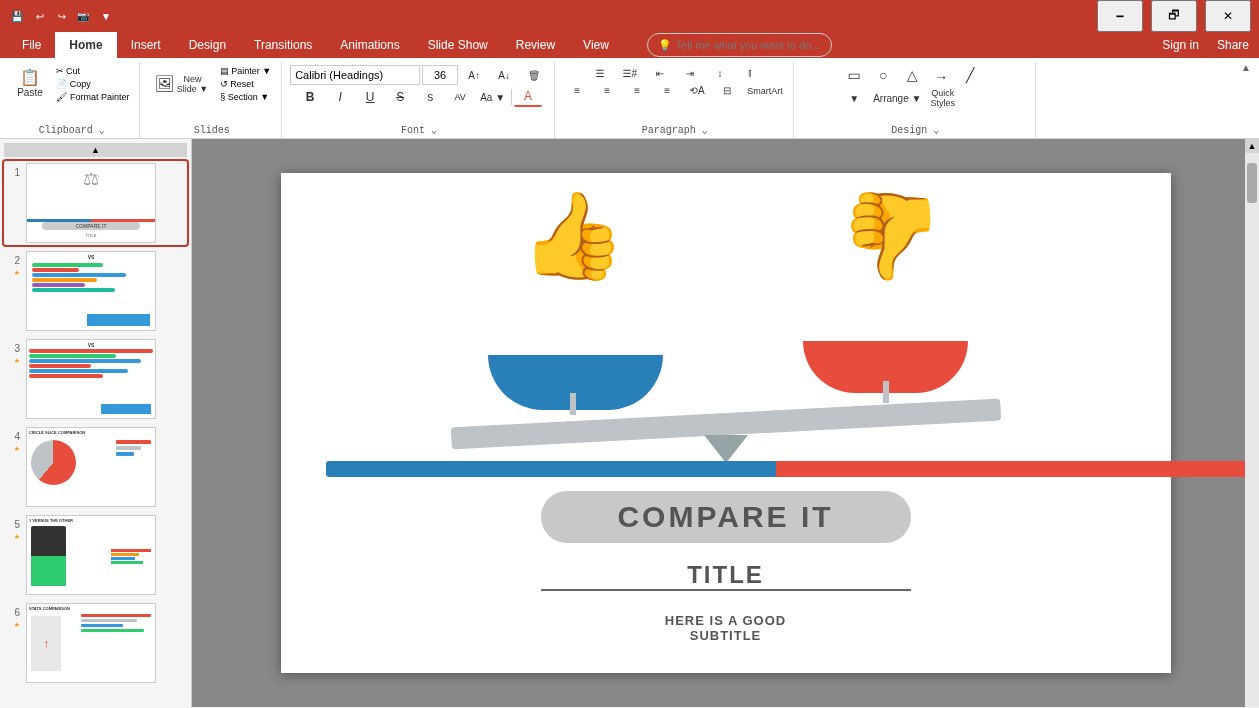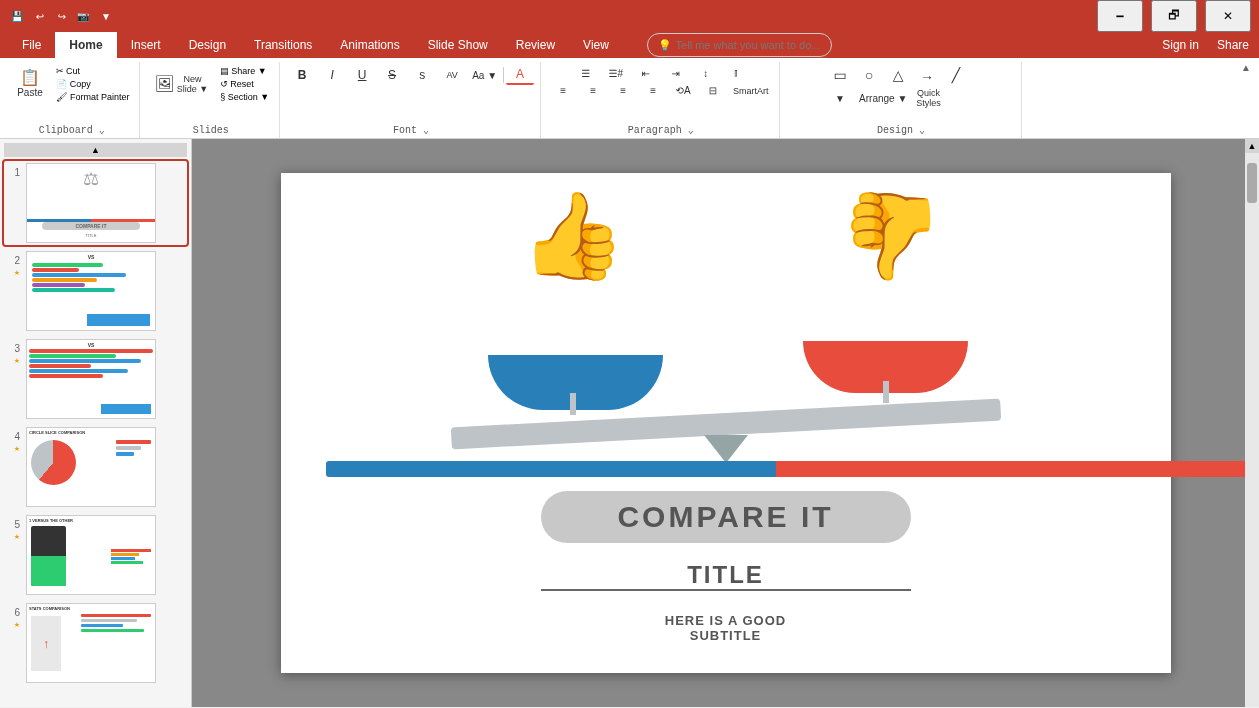"▤ Share ▼" button.small-btn { text: Share -> Painter }
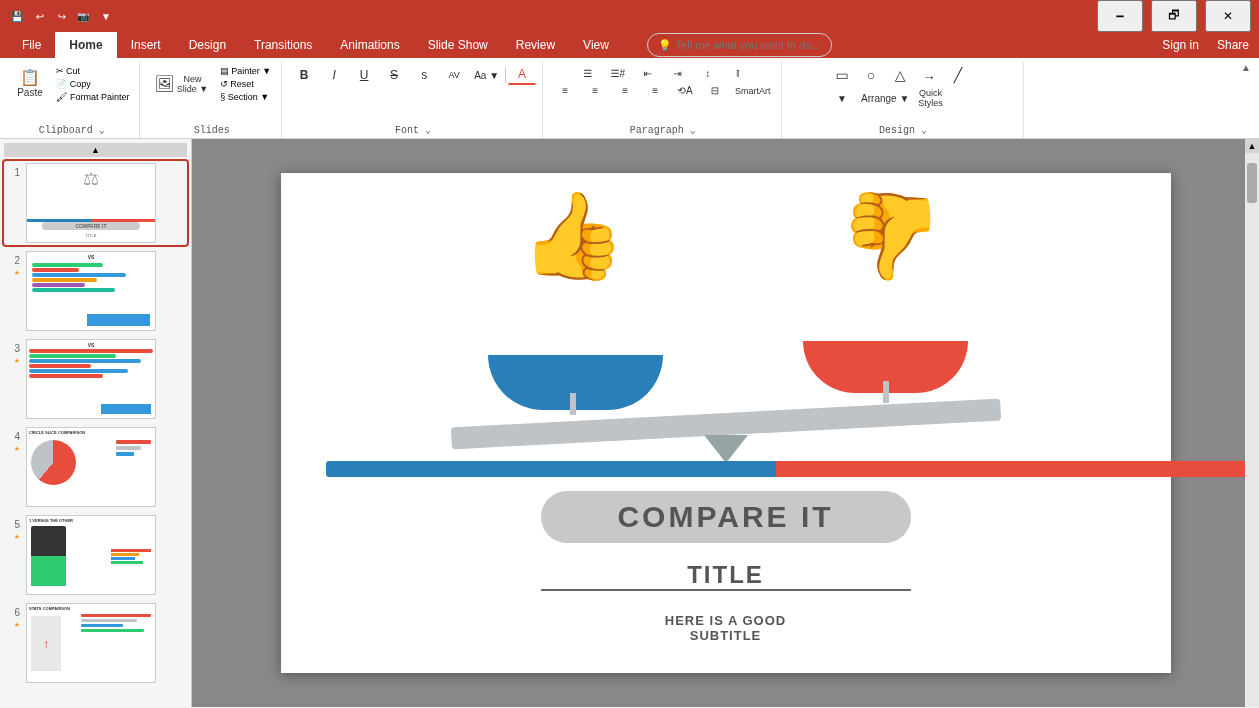"Calibri (Headings)" div.rg-row { html: none -> <div> <input> <input> <button>A↑</button> <button>A↓</button> <button>🗑</button> </div> }
